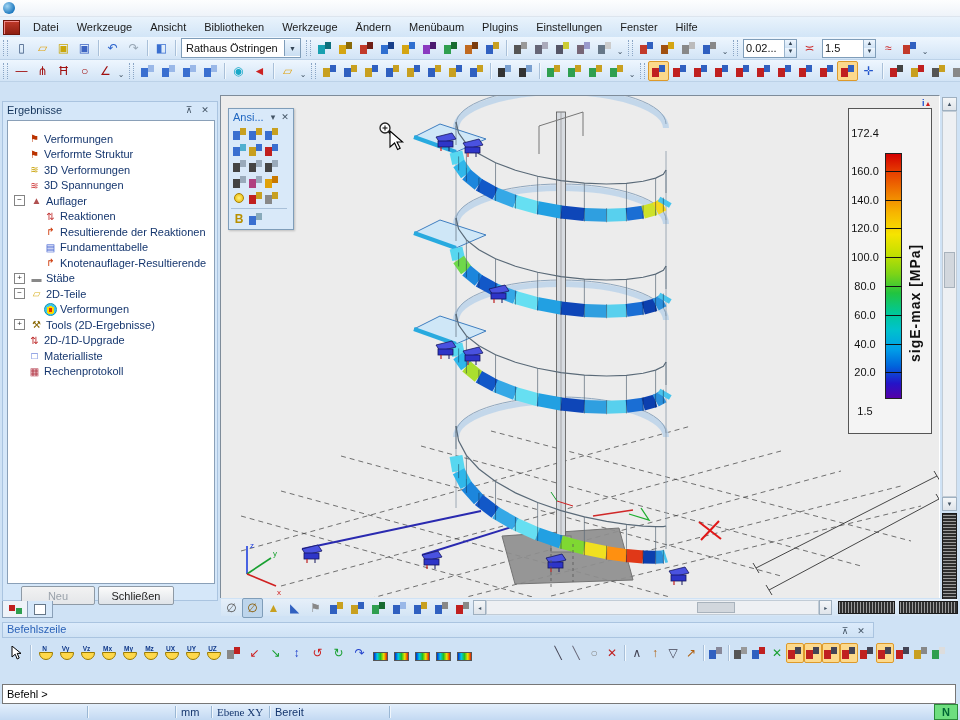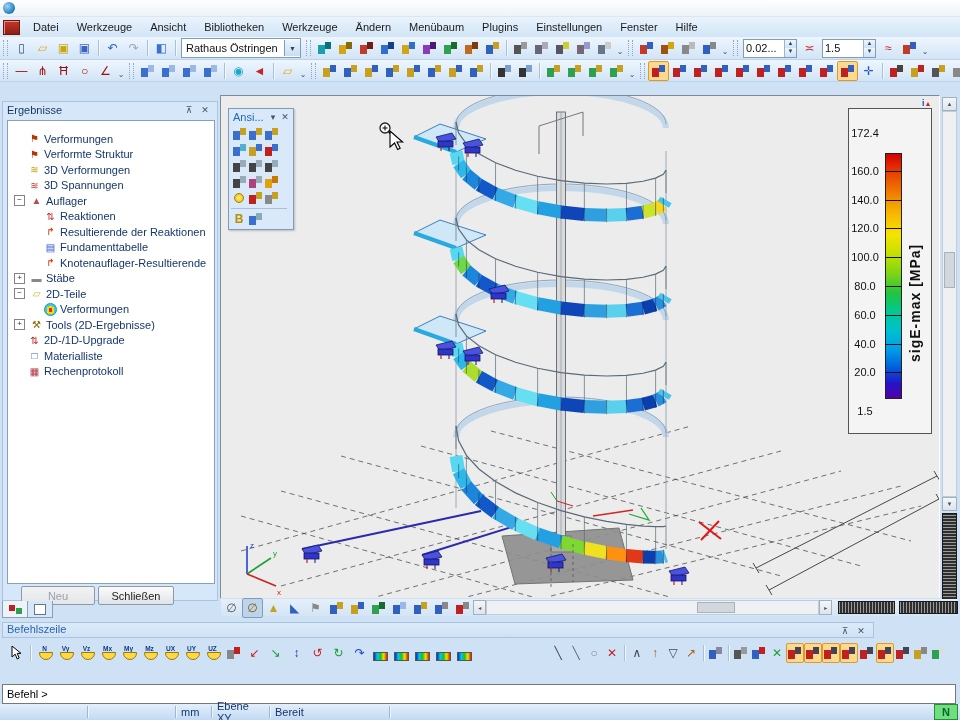"Ebene XY" span.scell { font-family: none -> Liberation Serif, serif }
